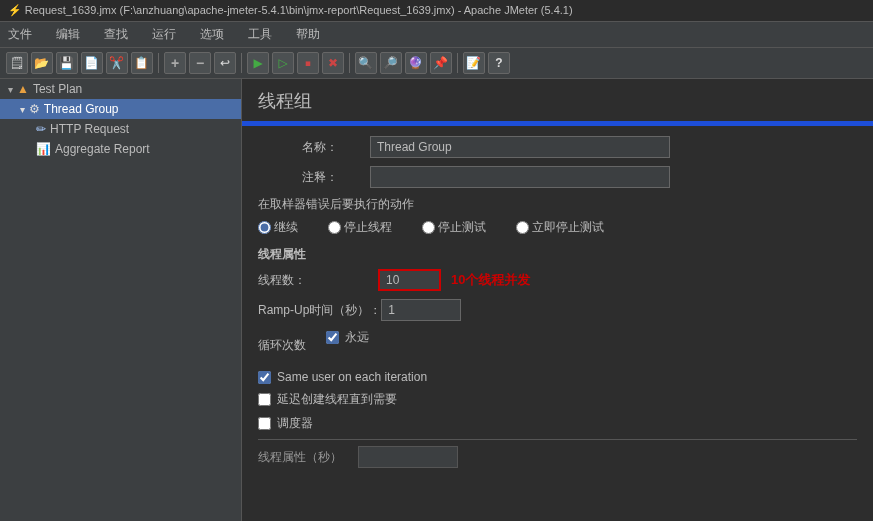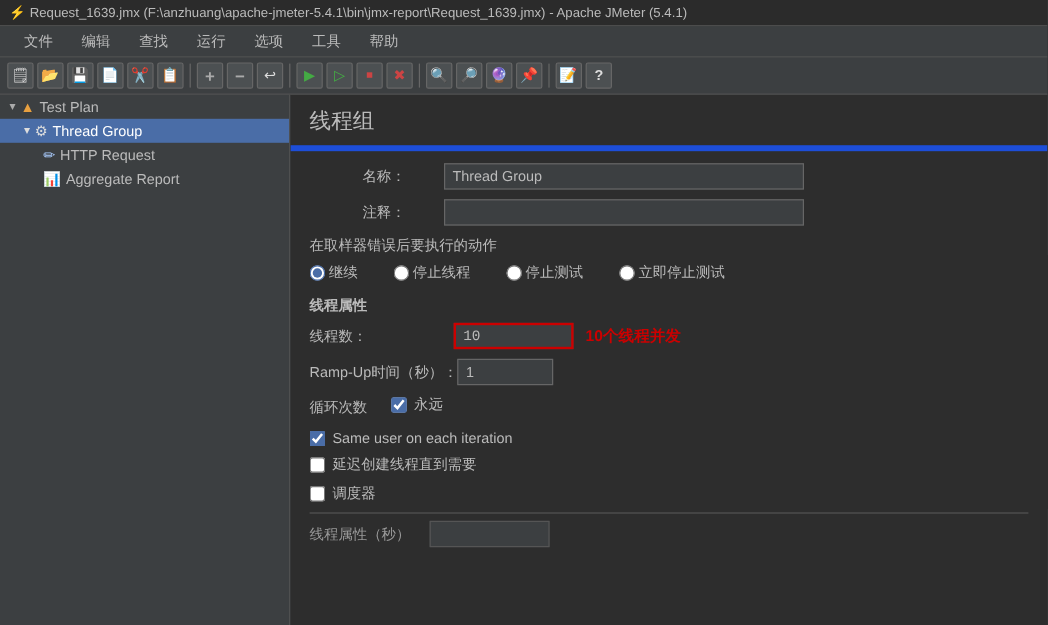"文件" #menu-bar { padding: 2px 16px -> 2px 4px }
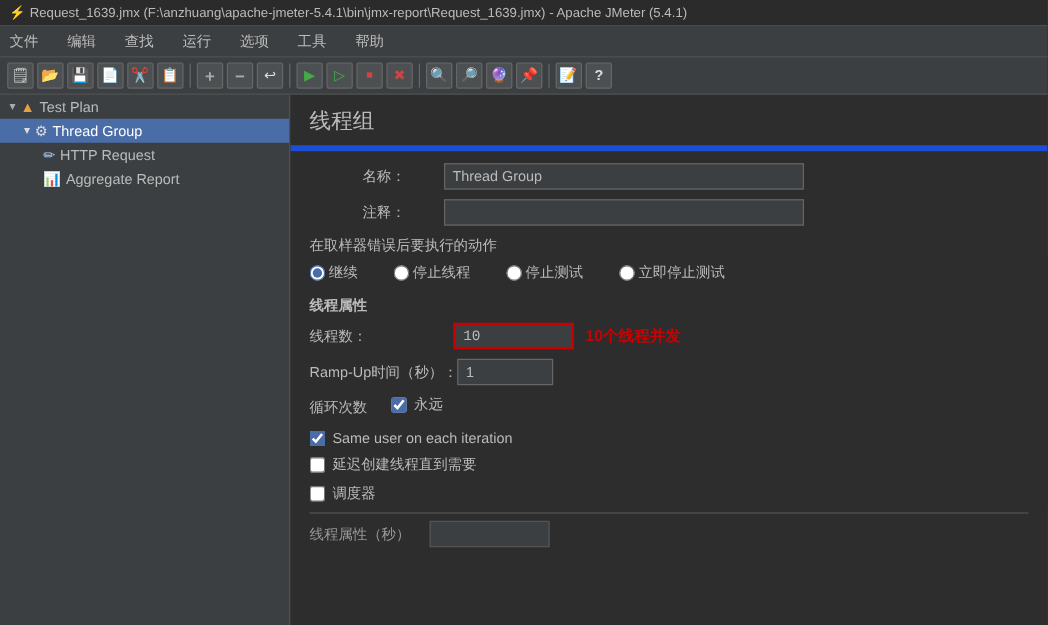"10" .prop-input { font-family: Liberation Mono, monospace -> none; width: 100px -> 63px }
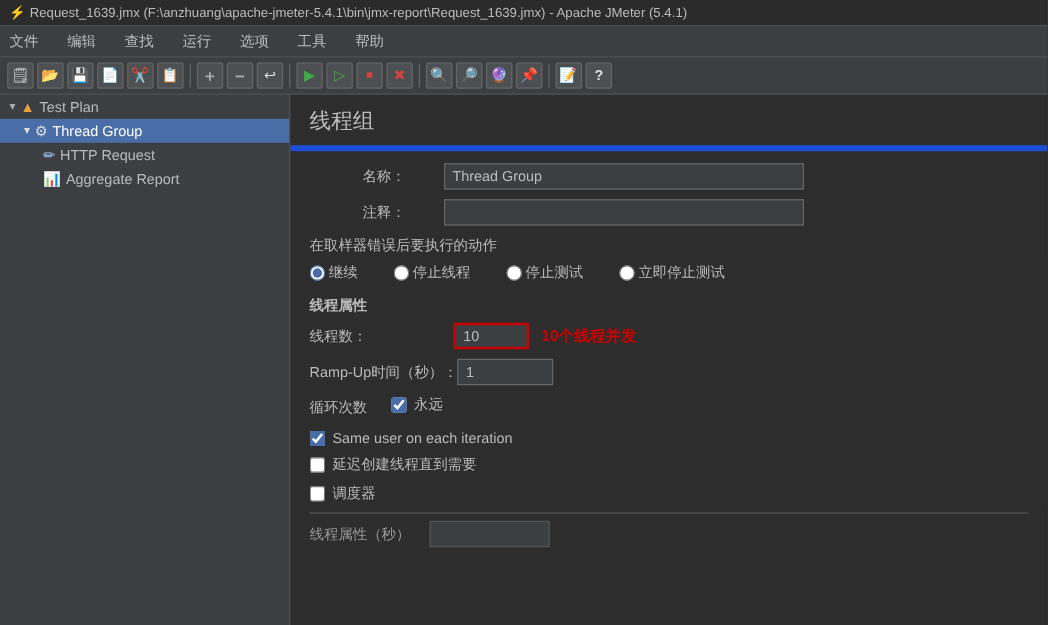"永远" label.checkbox-item { margin-bottom: 4px -> 16px }
